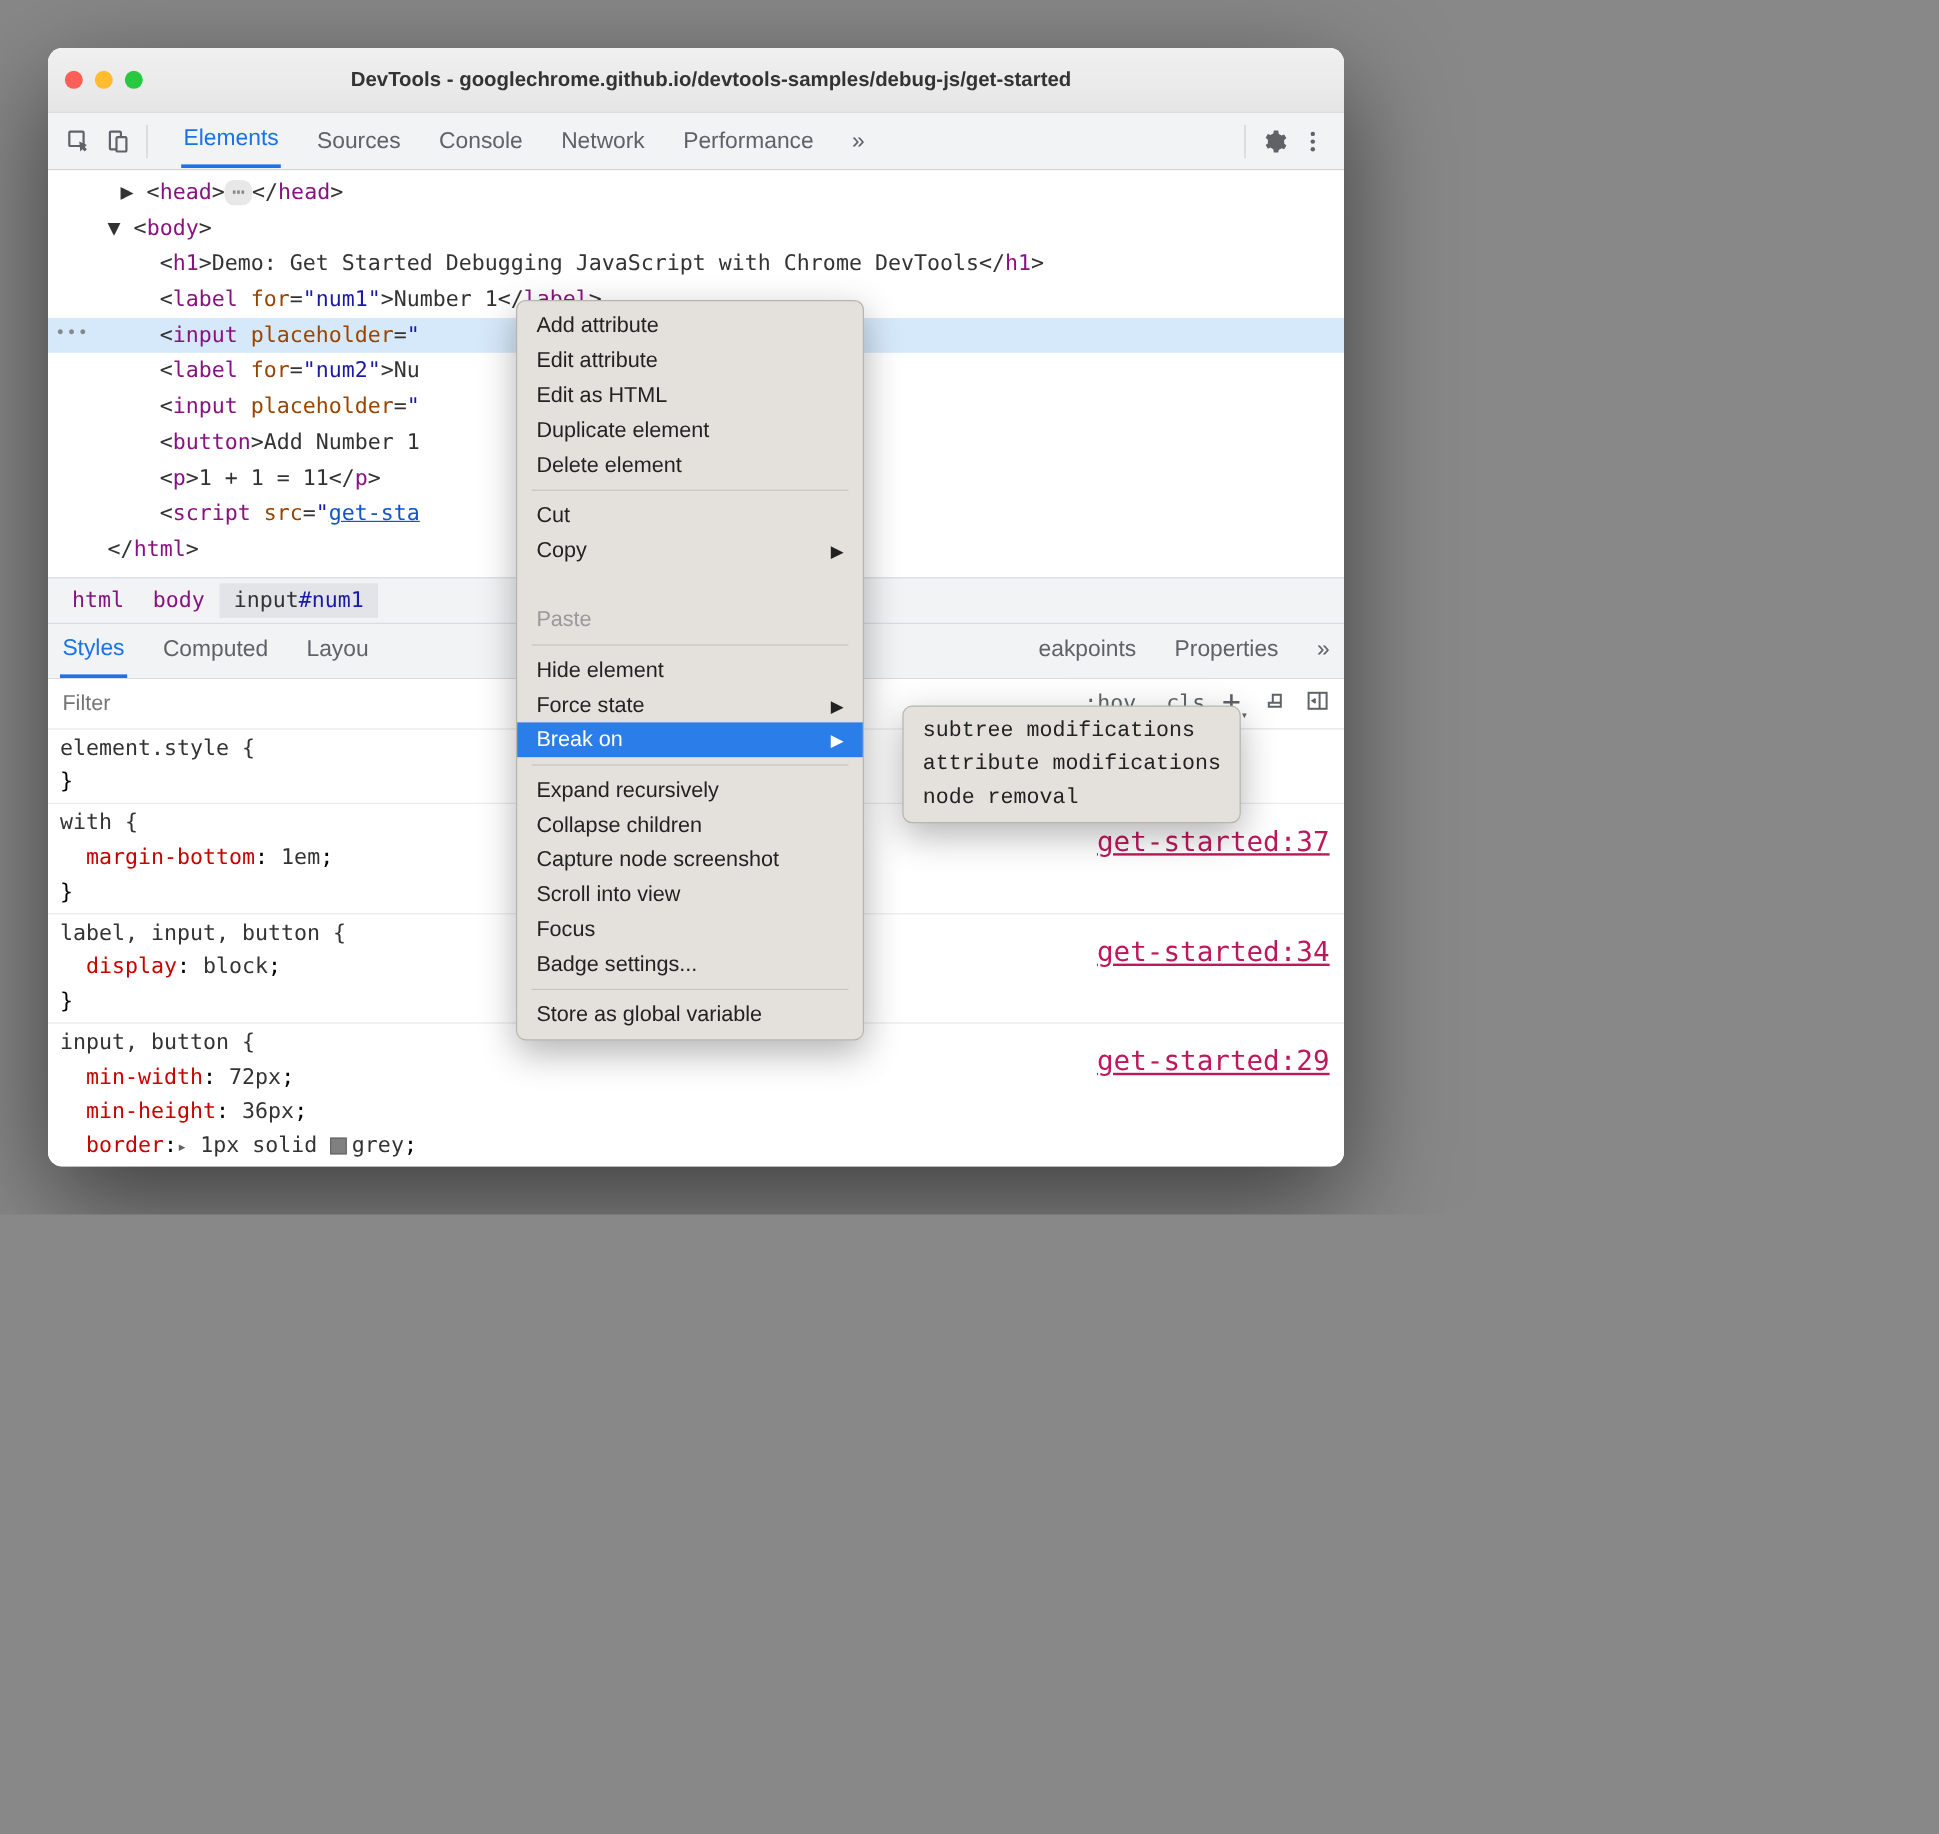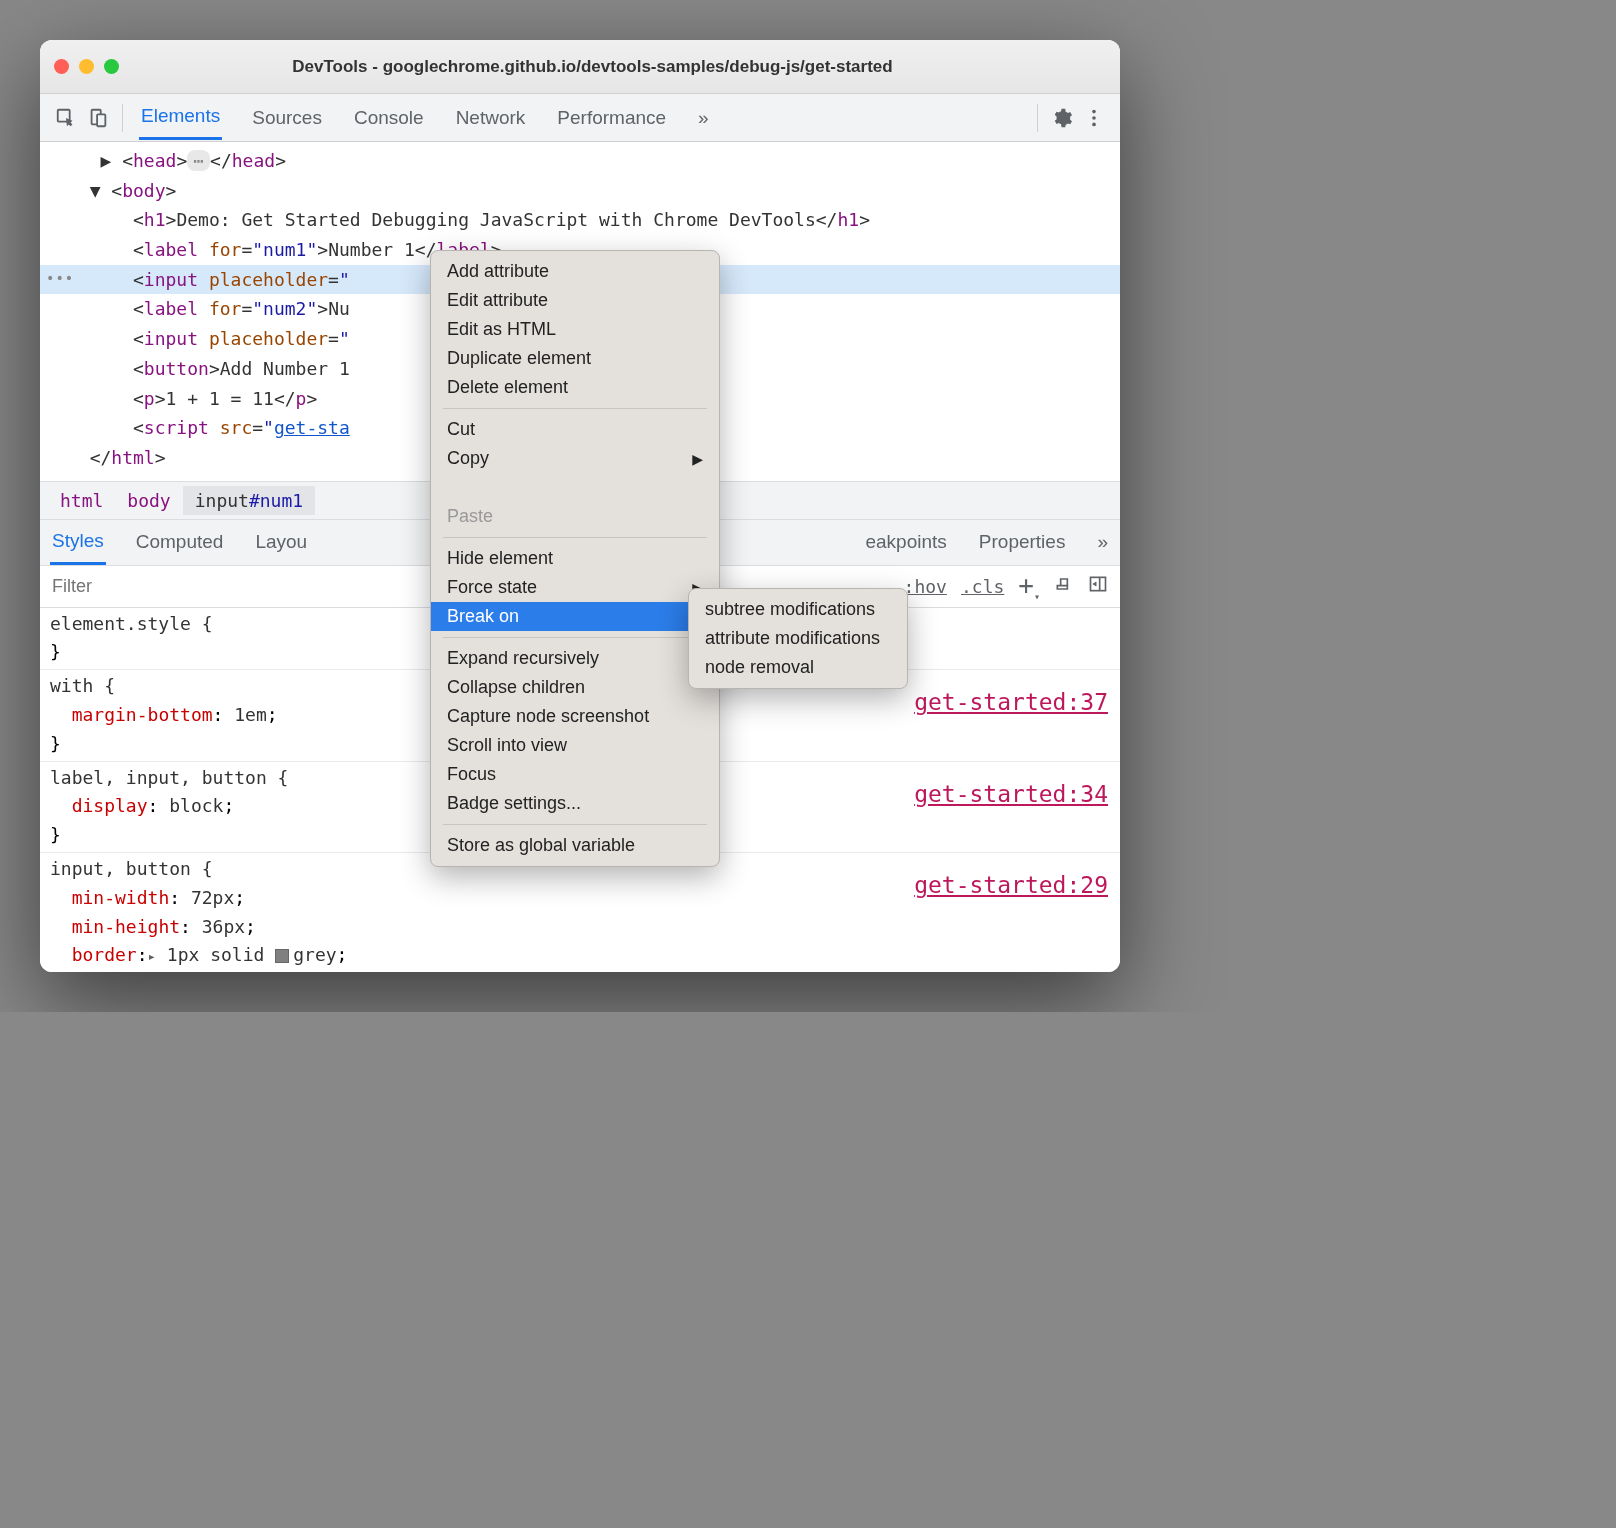"Elements" .tabs { margin-left: 8px -> 20px }
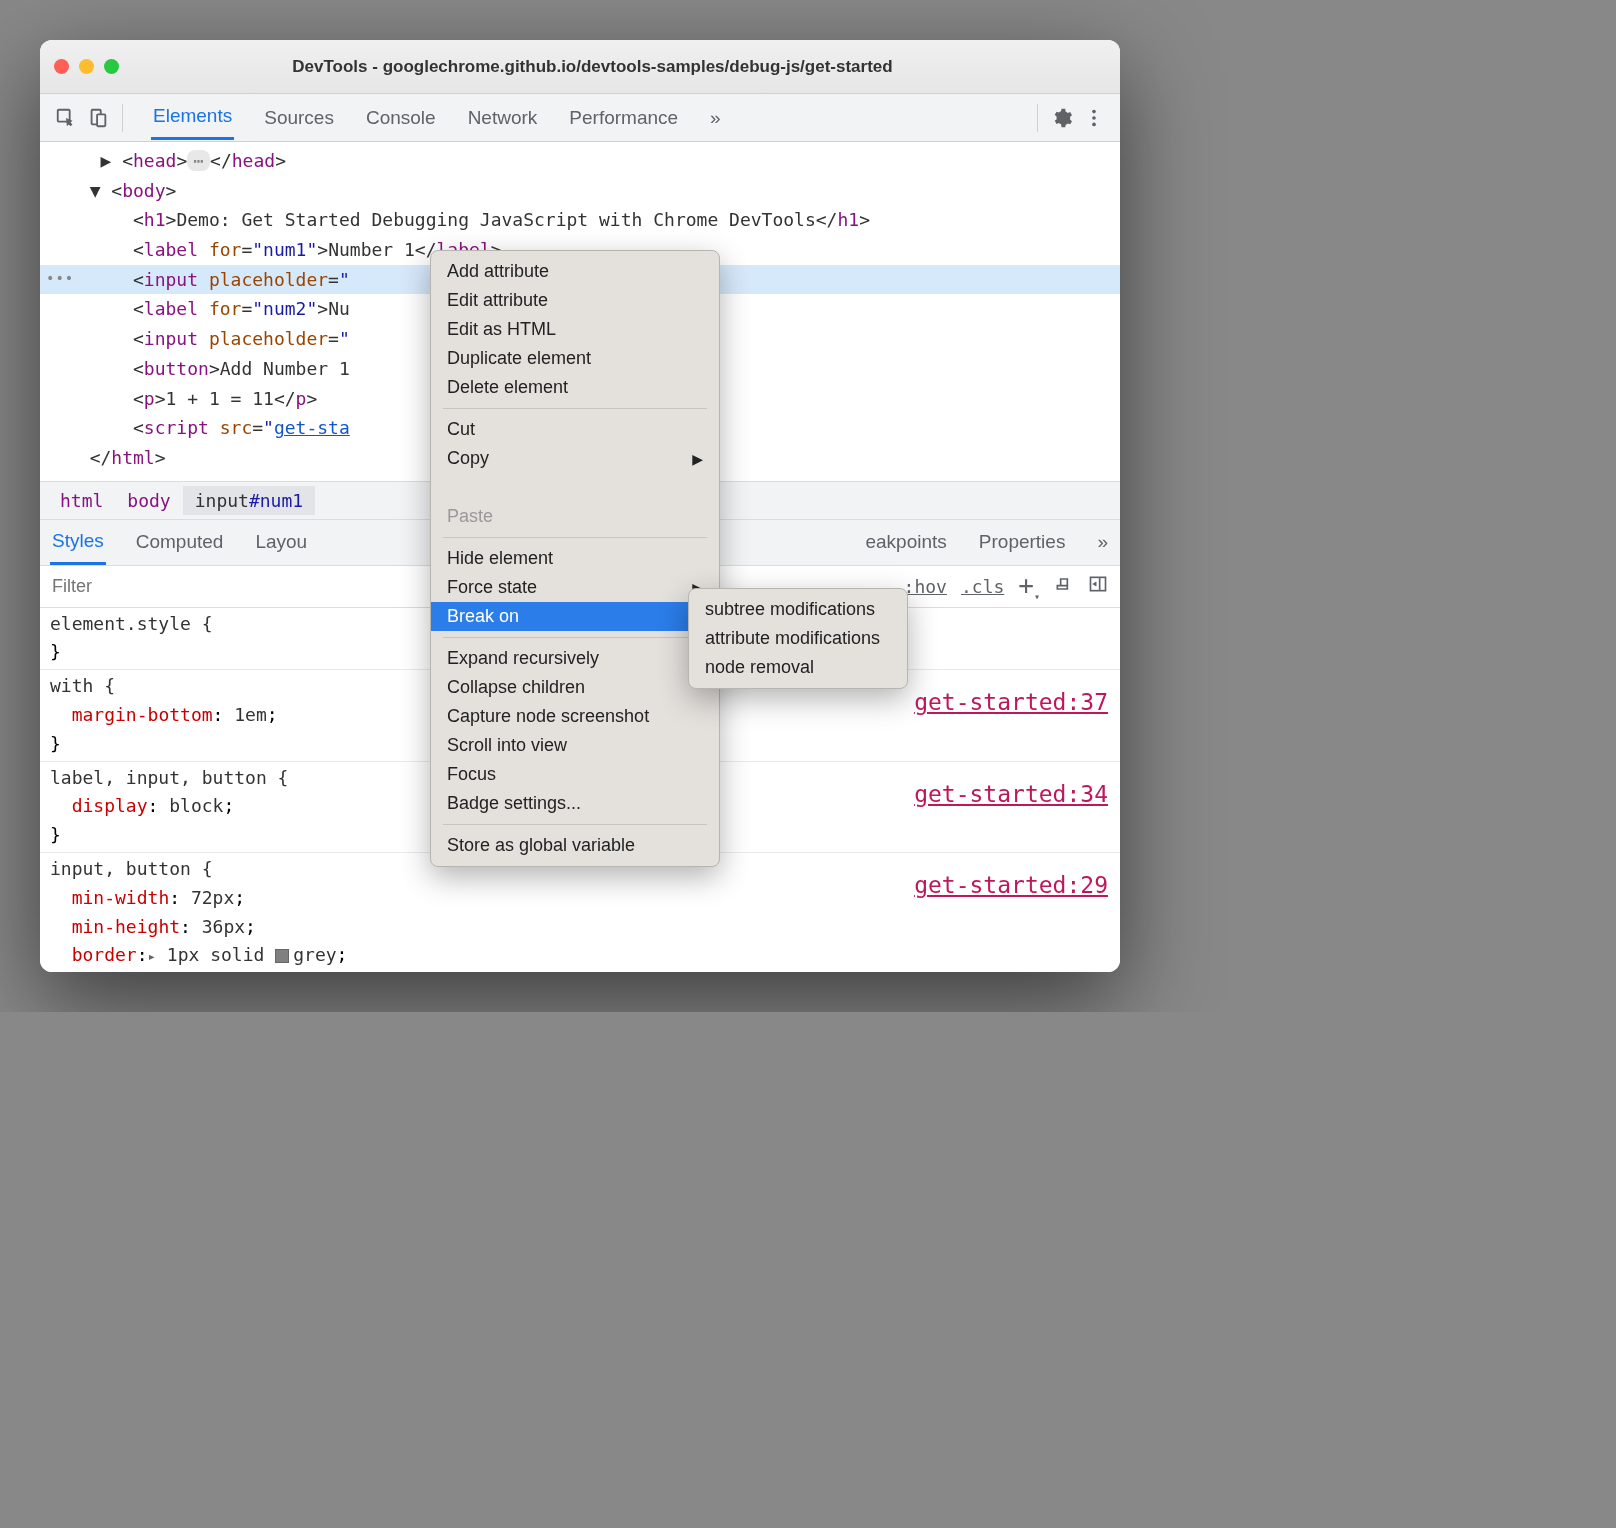"subtree modifications" div.submenu { font-family: none -> Liberation Mono, monospace; left: 648px -> 712px }
